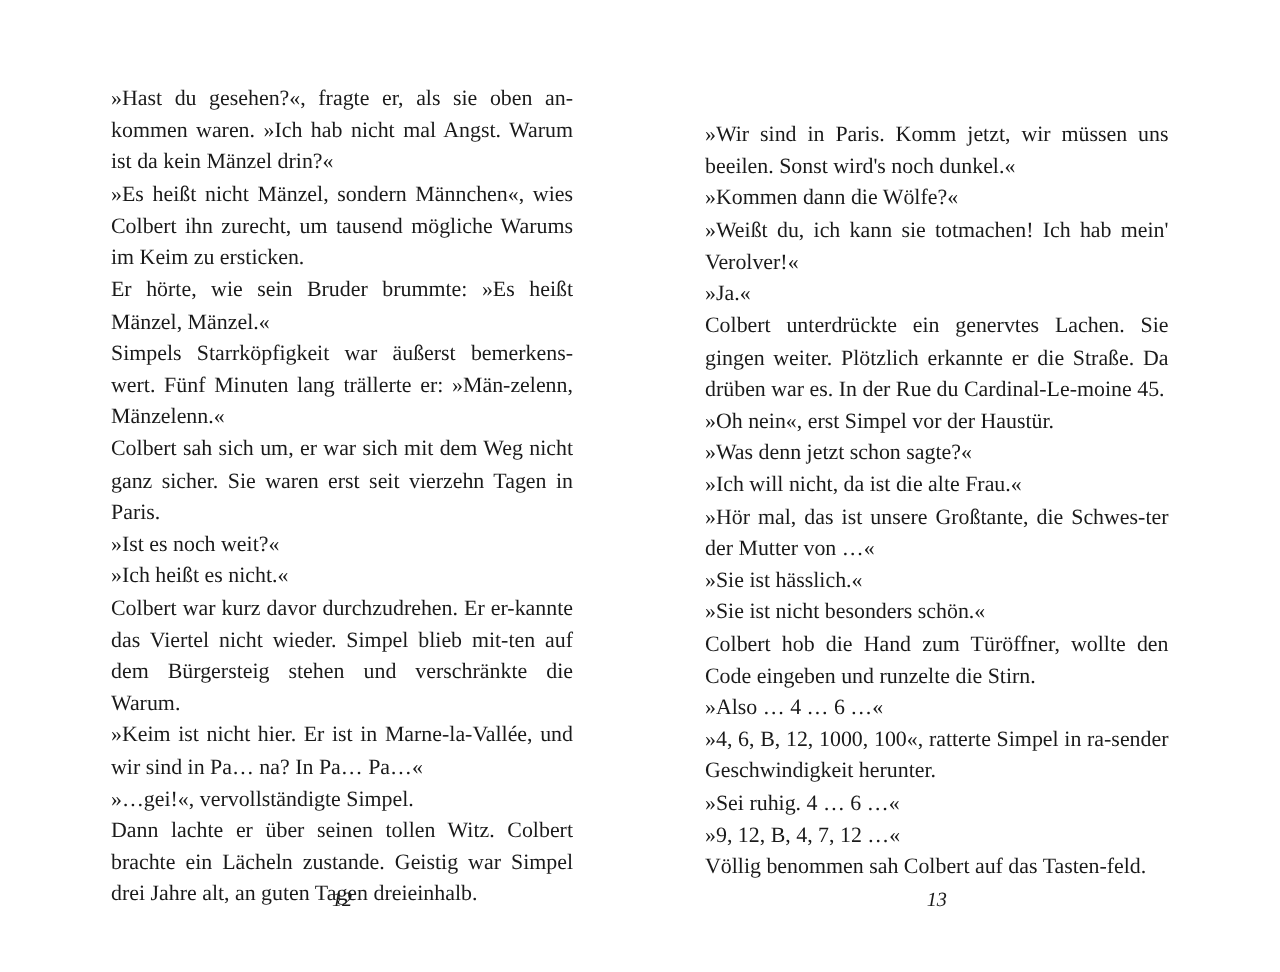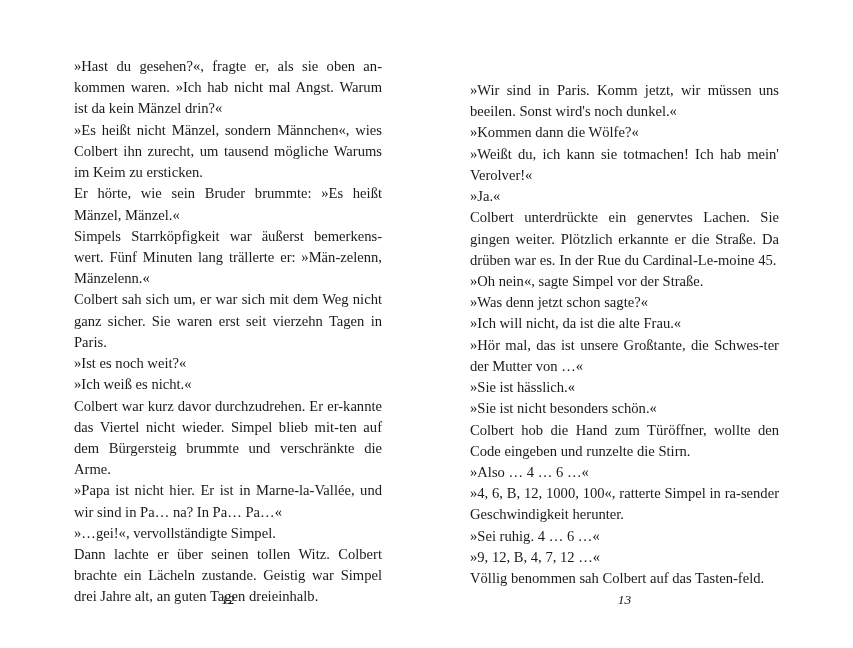"»Oh nein«, sagte Simpel vor" p { text: sagte Simpel vor der Straße -> erst Simpel vor der Haustür }
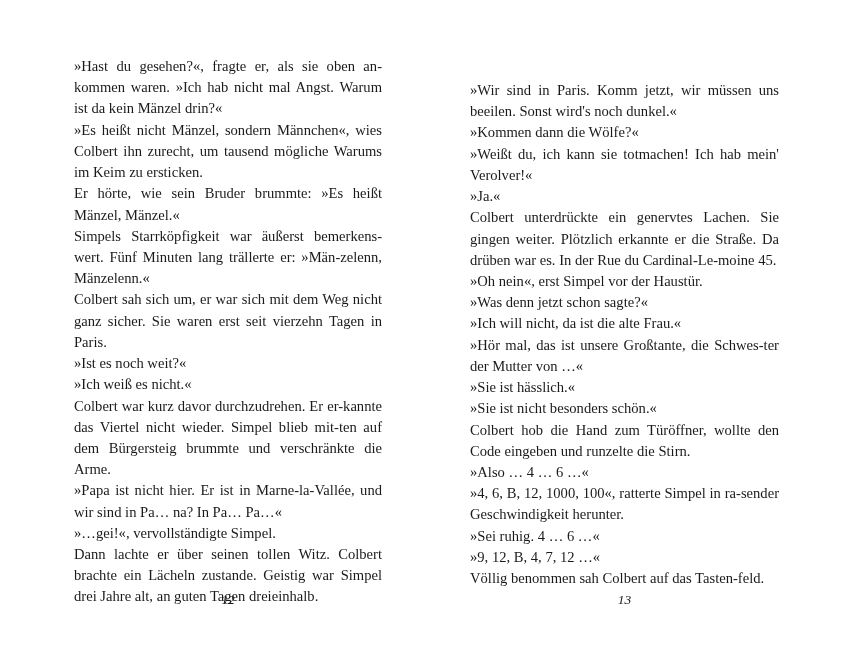"»Ich weiß es nicht.«" p { text: weiß -> heißt }
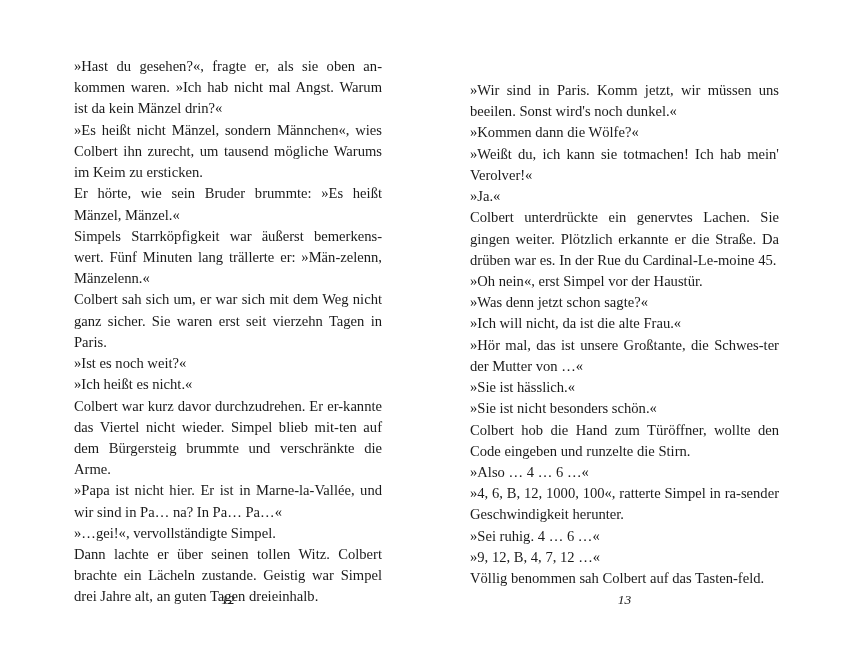"Colbert war kurz davor durchzudrehen." p { text: brummte und verschränkte die Arme -> stehen und verschränkte die Warum }
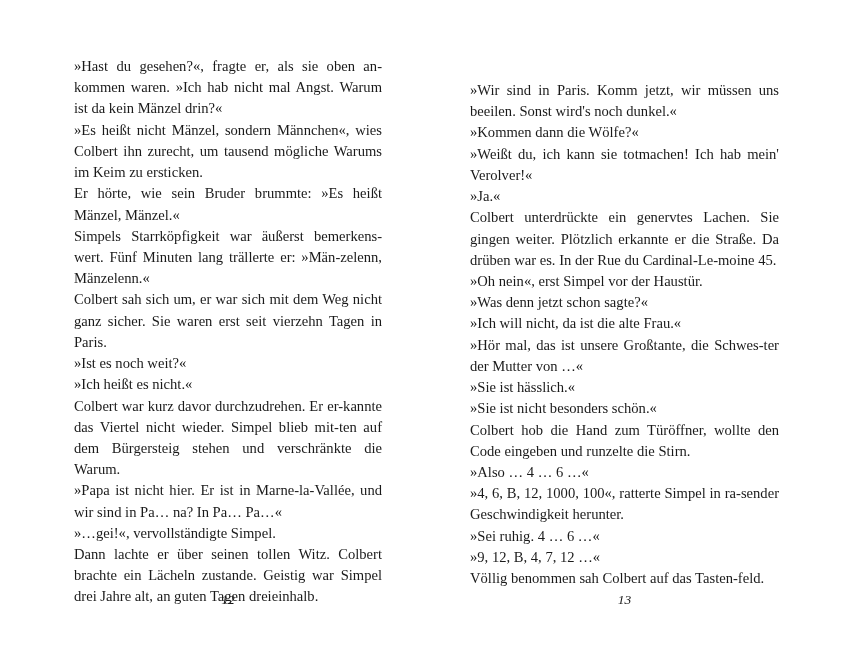"»Papa ist nicht hier. Er" p { text: Papa -> Keim }
